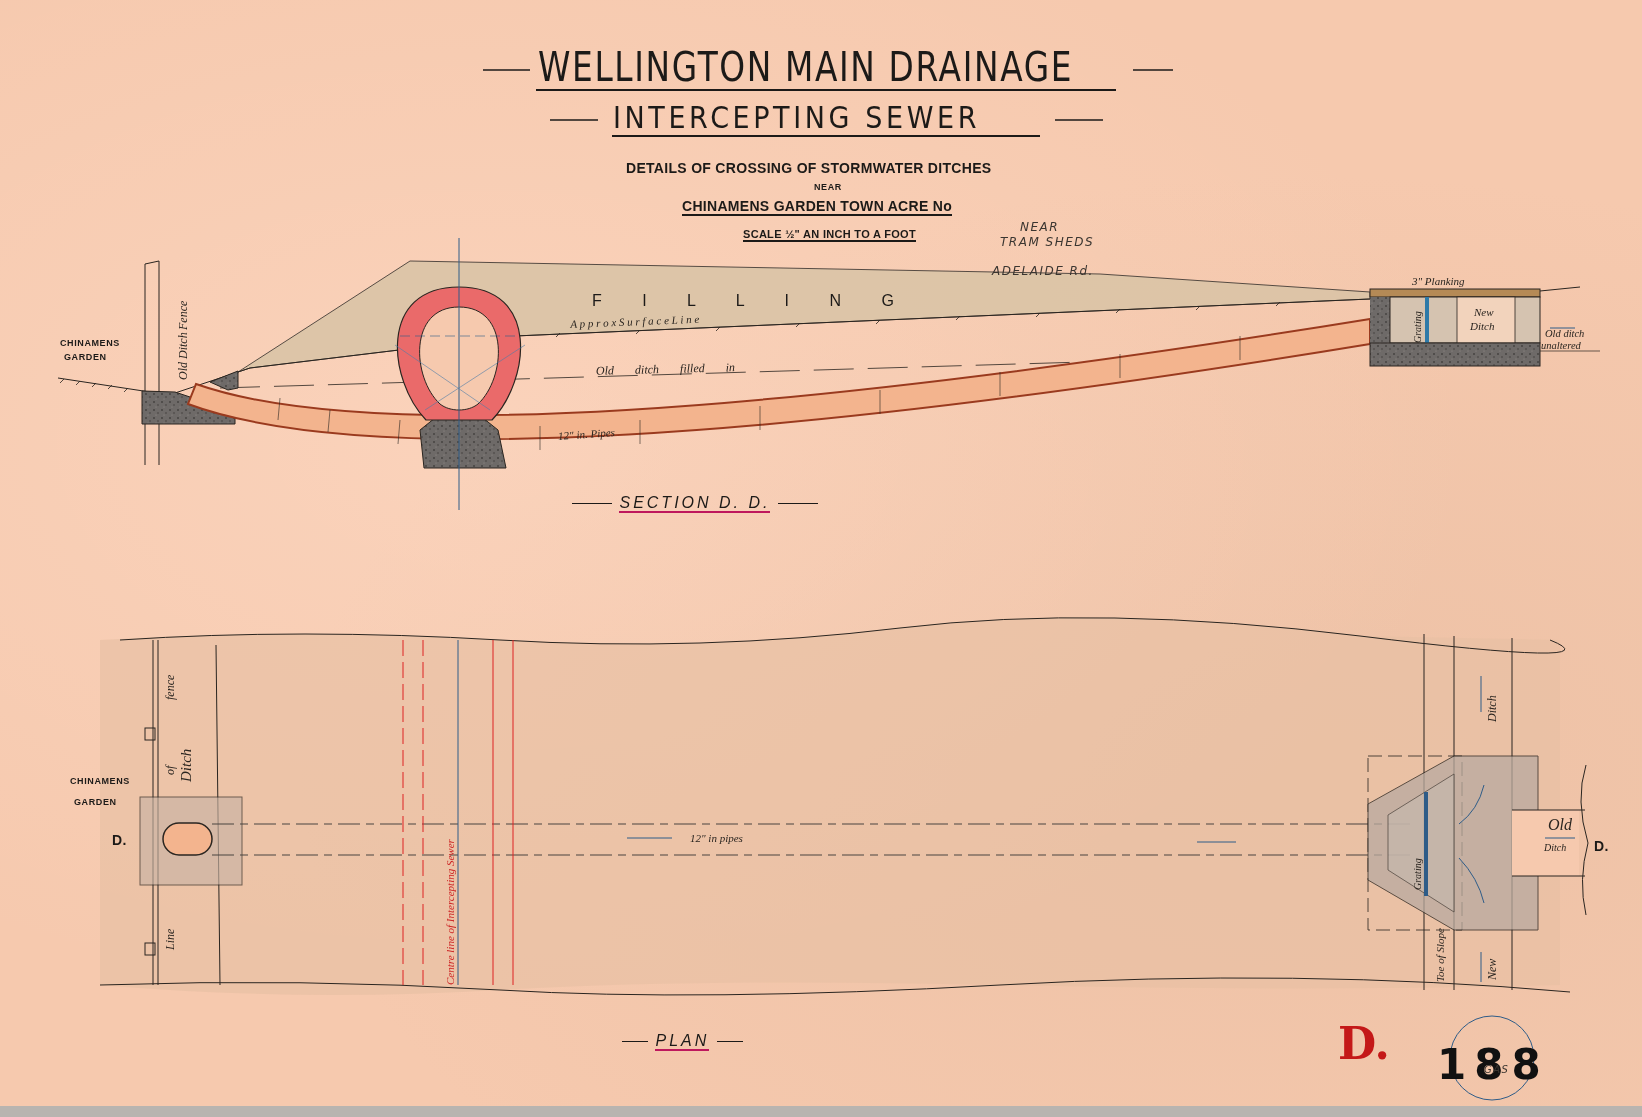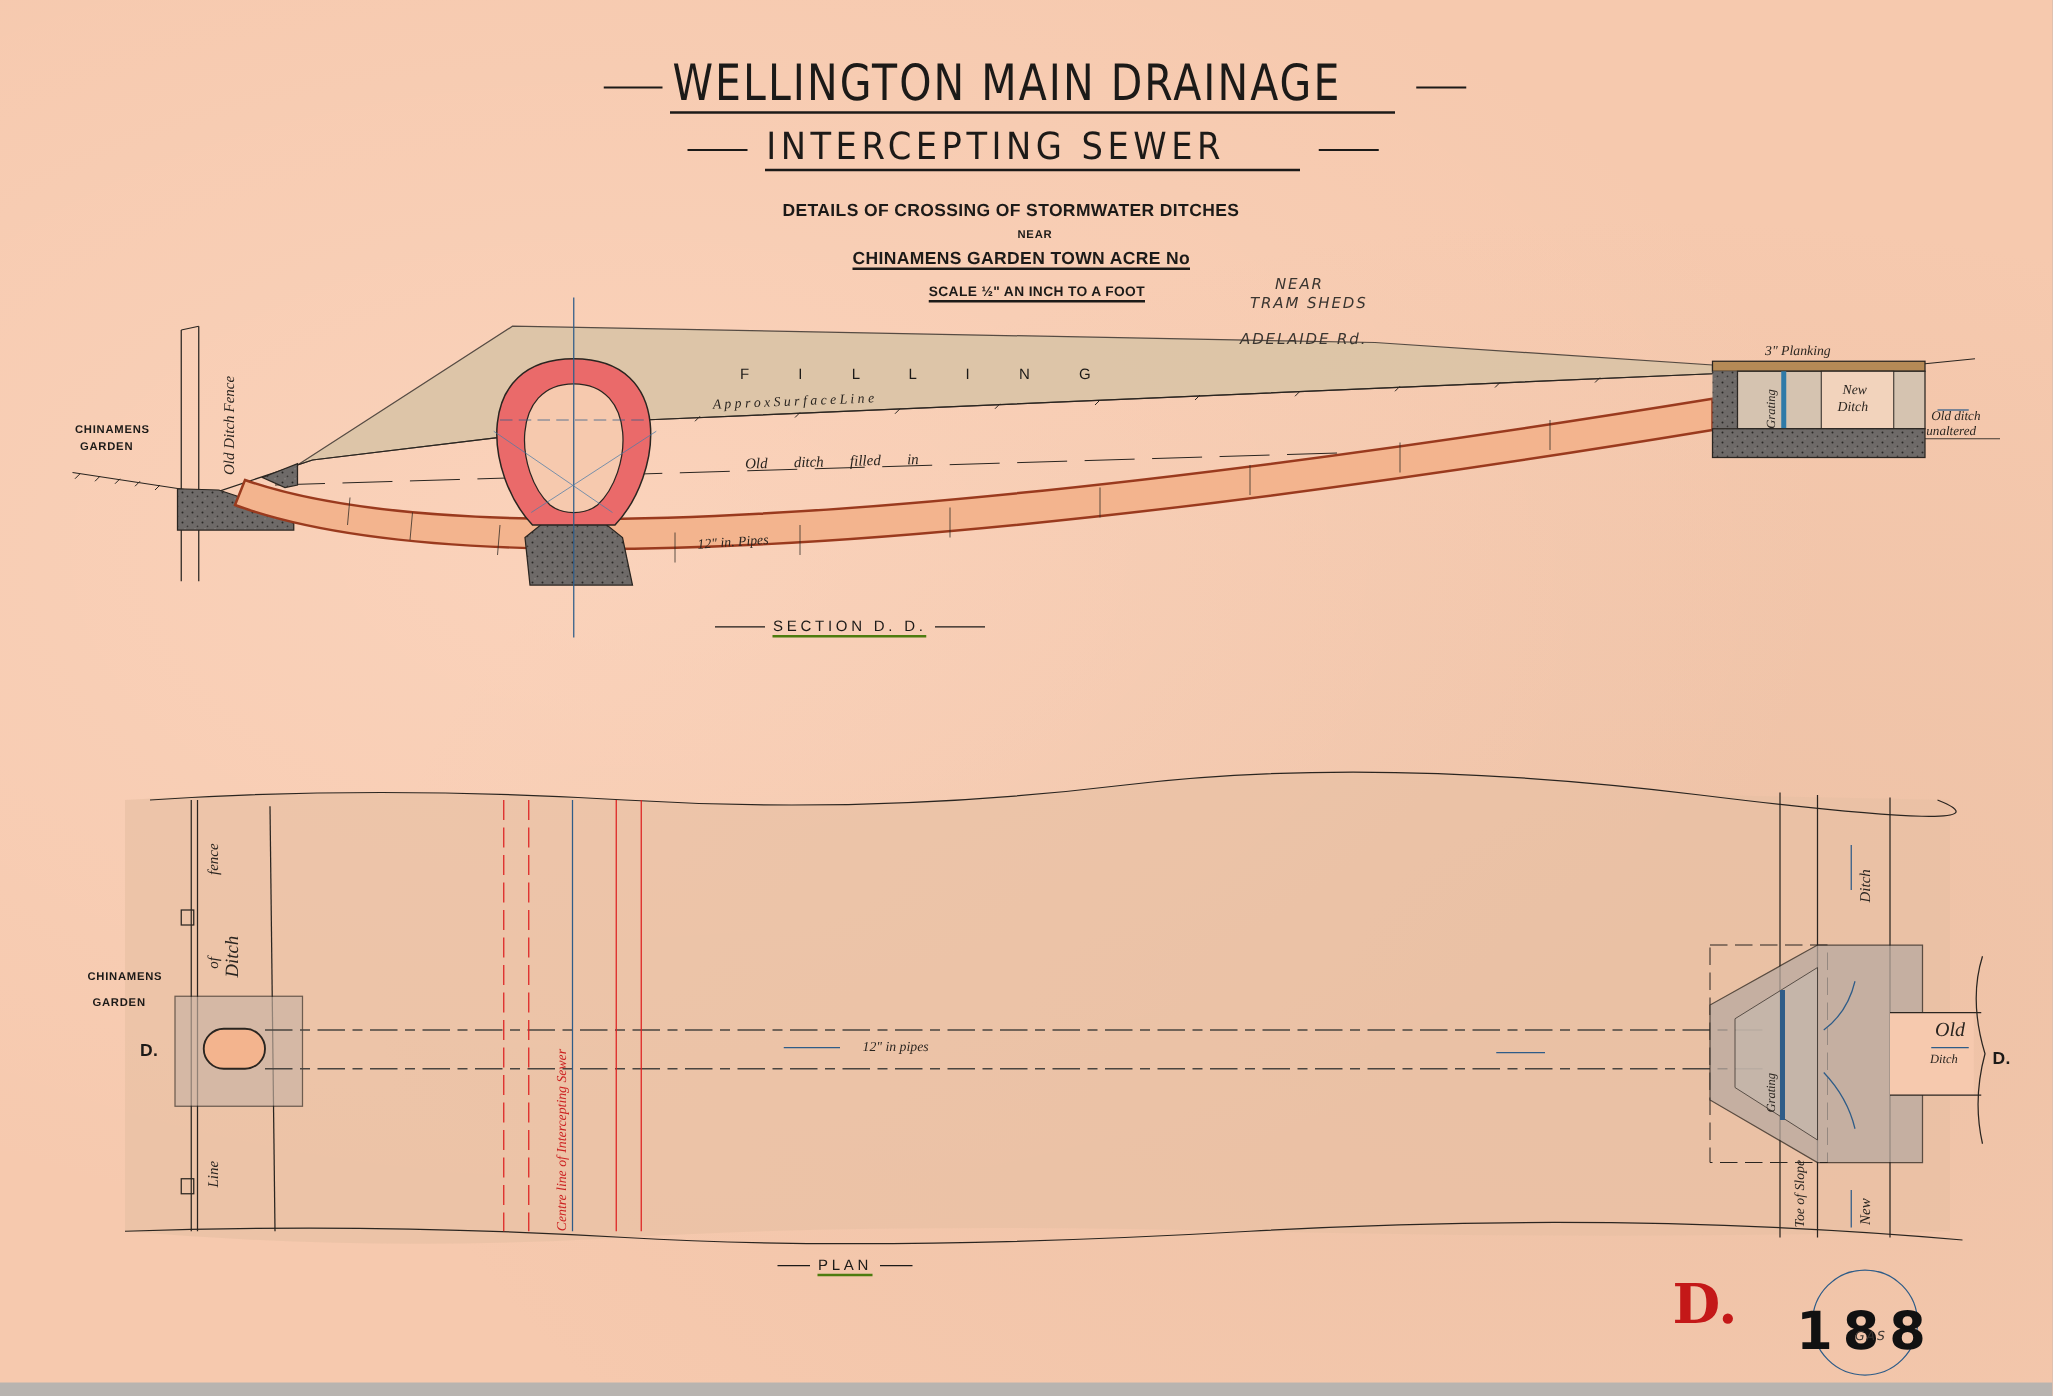"F I L L I" .label { font-size: 12px -> 16px }
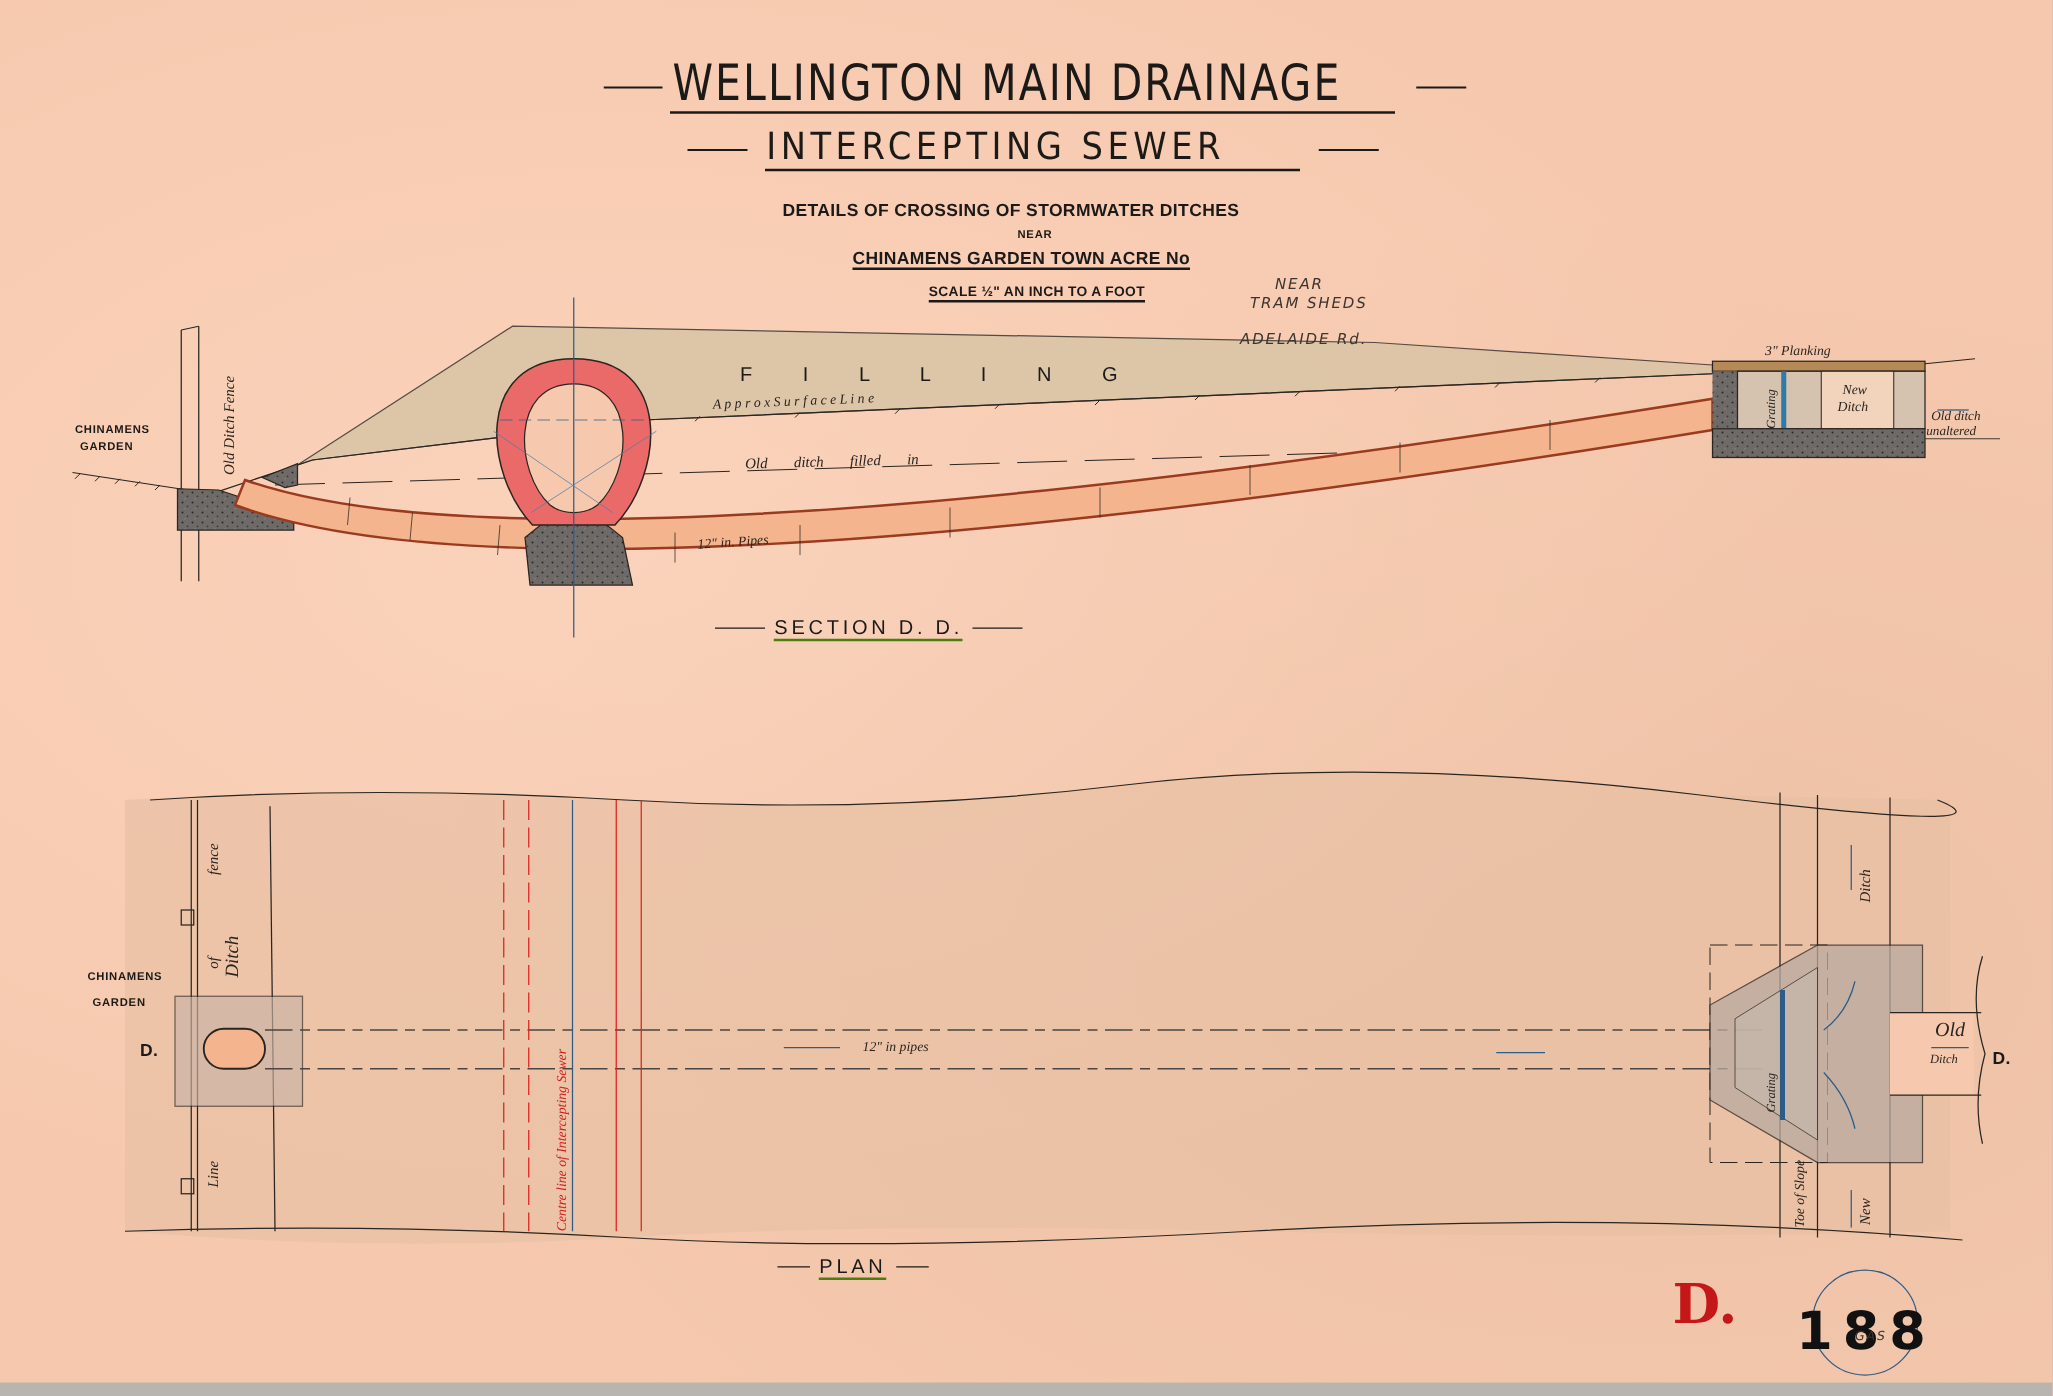"SECTION D. D." .u { border-bottom: 2px solid #4d7c0f -> 2px solid #be185d; font-style: none -> italic }
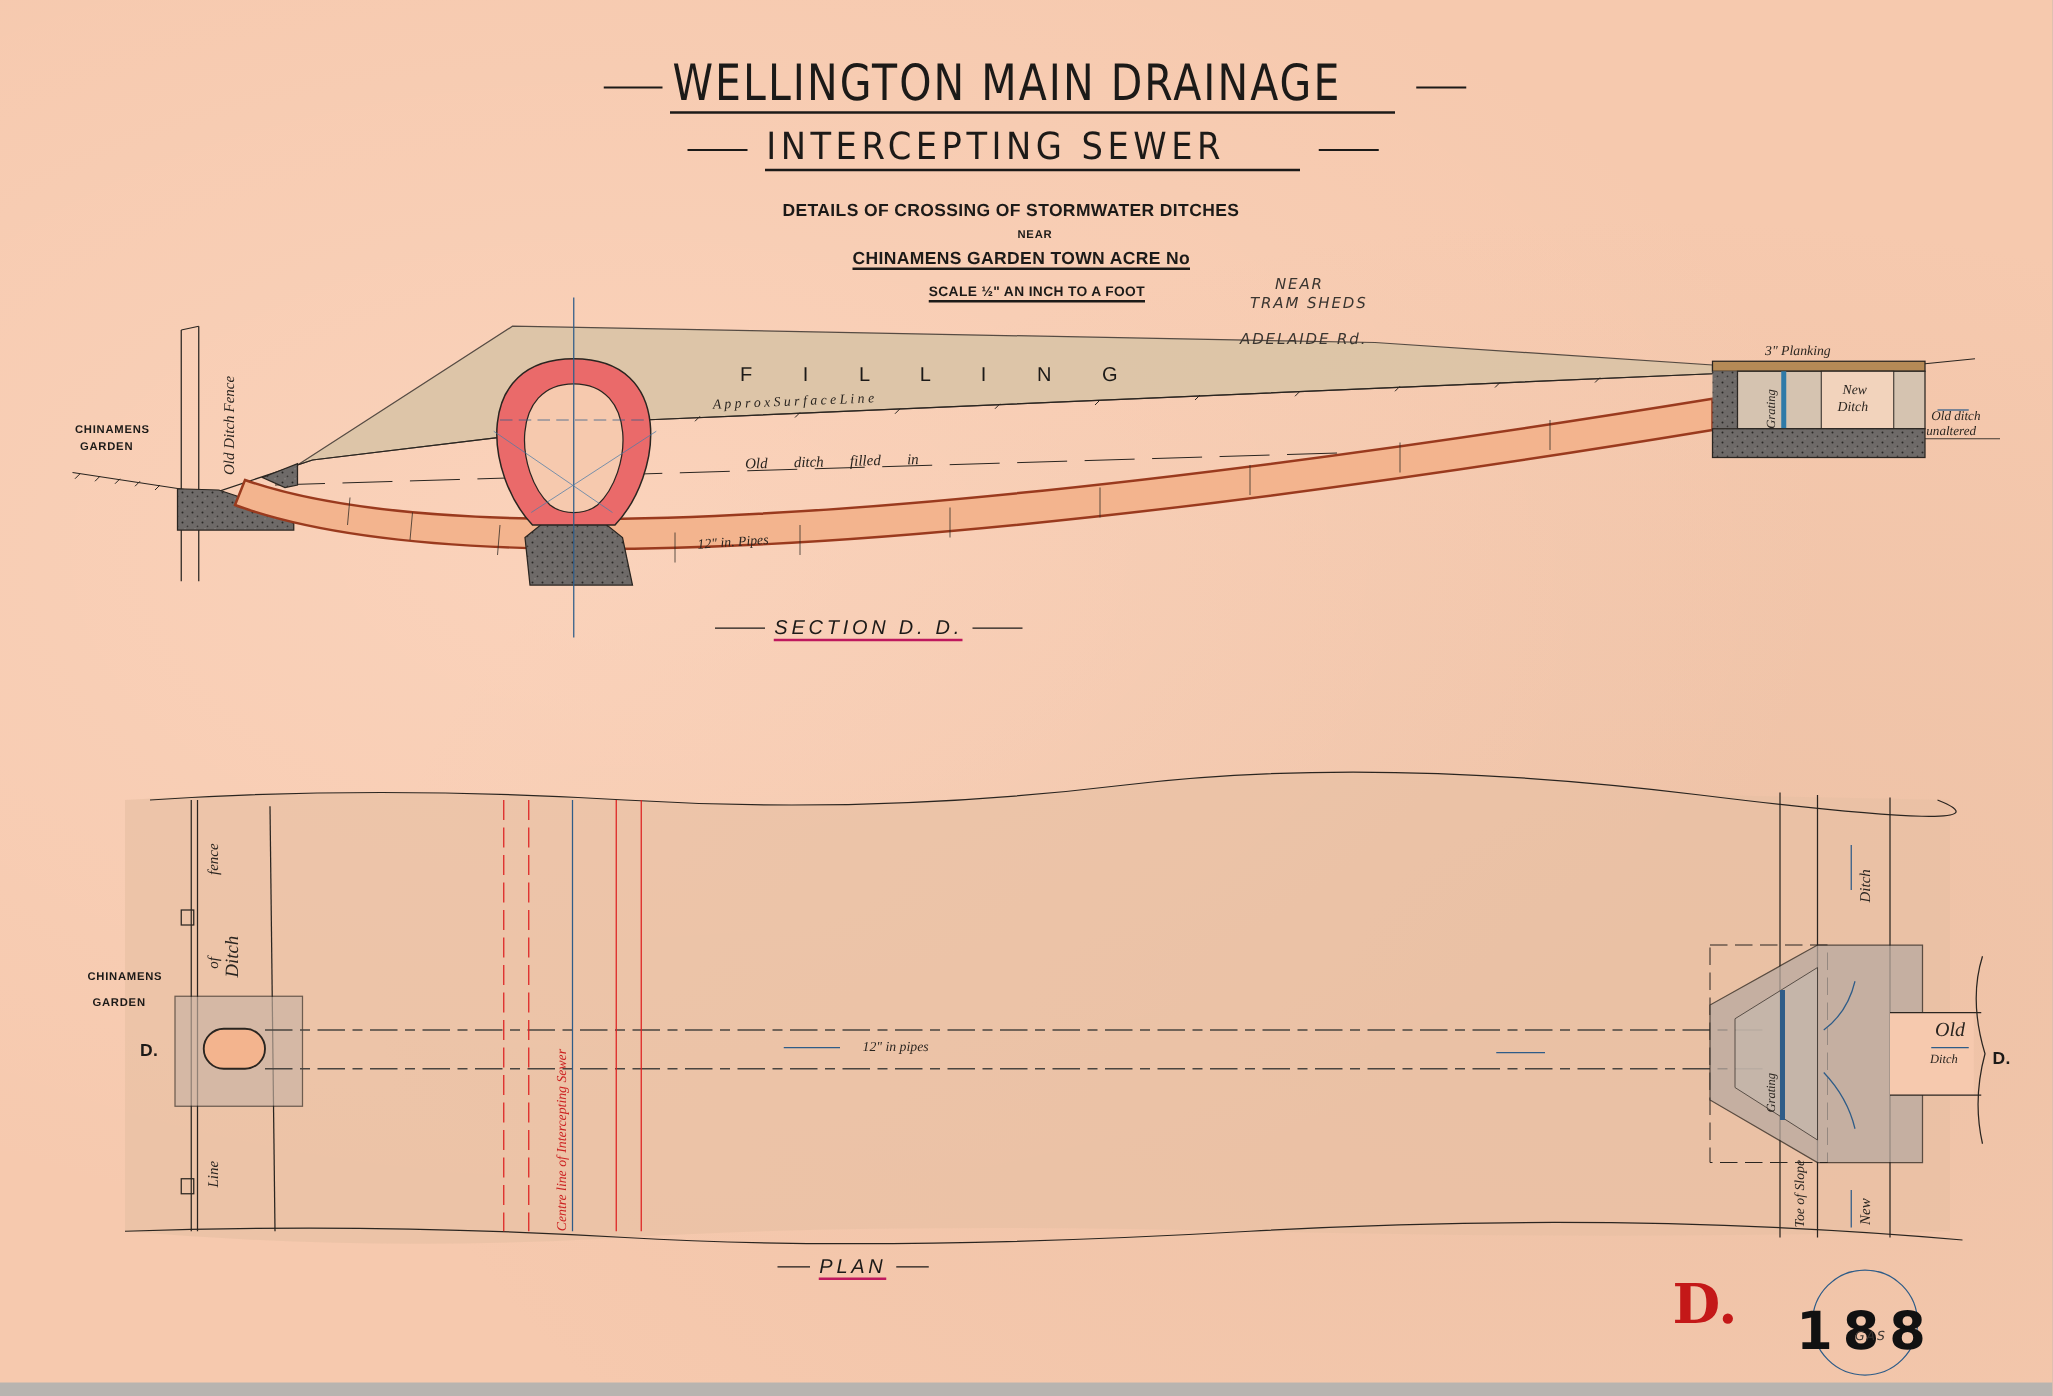"PLAN" div.t { top: 1005px -> 1032px }
